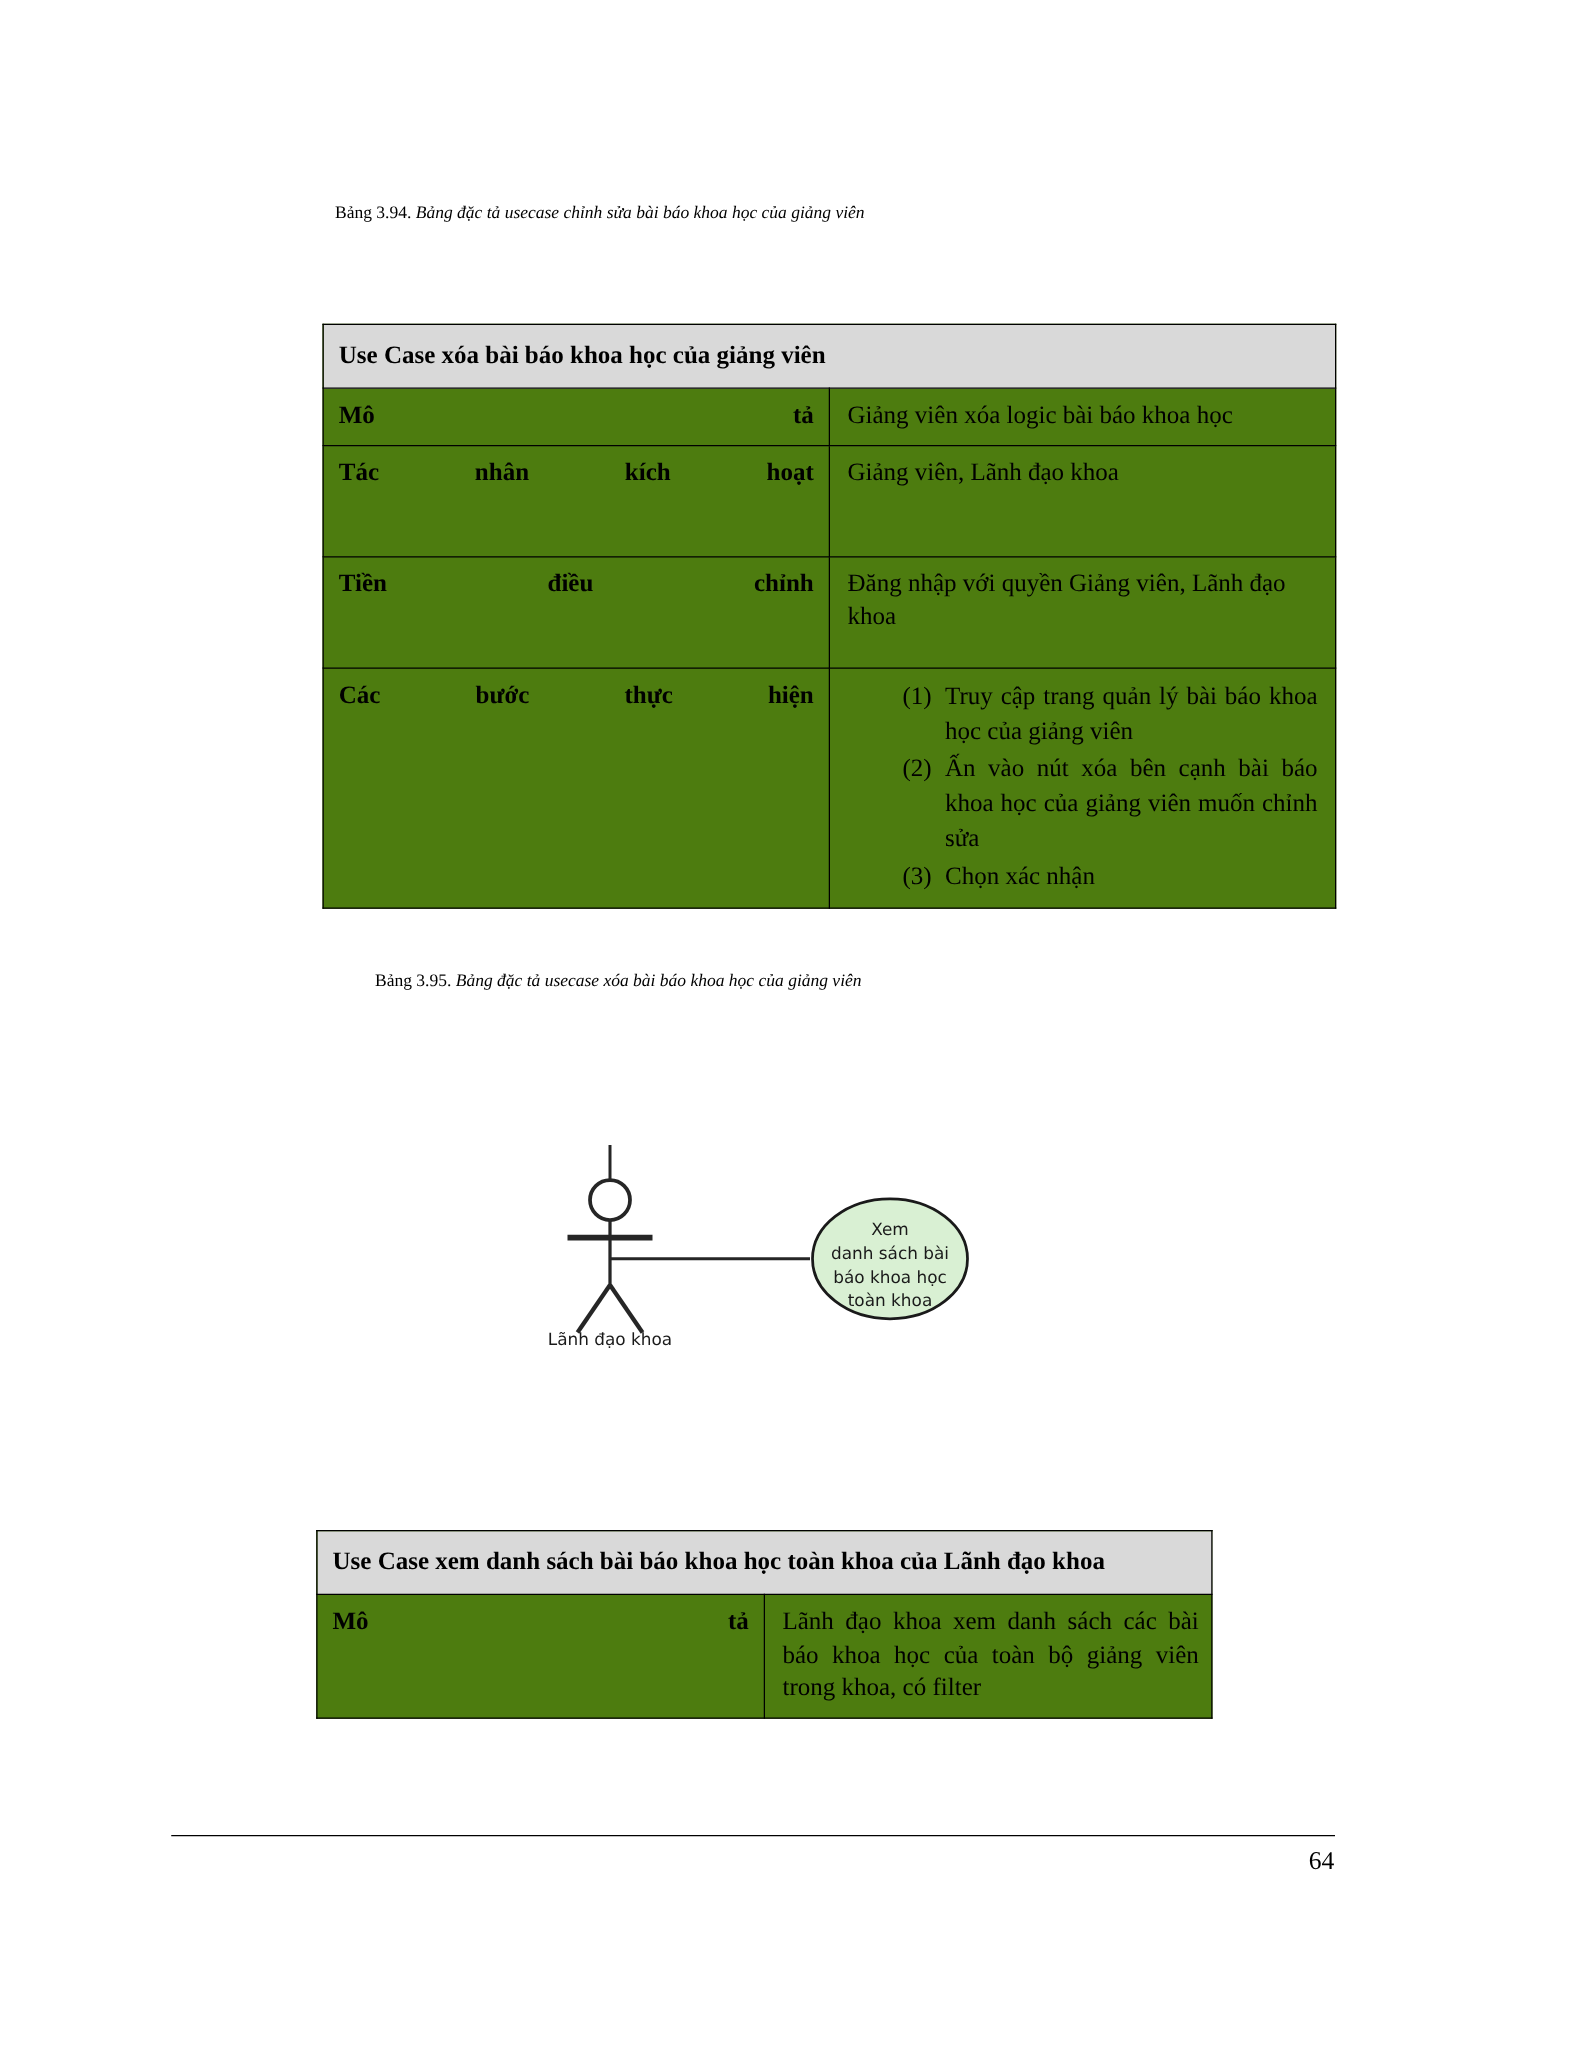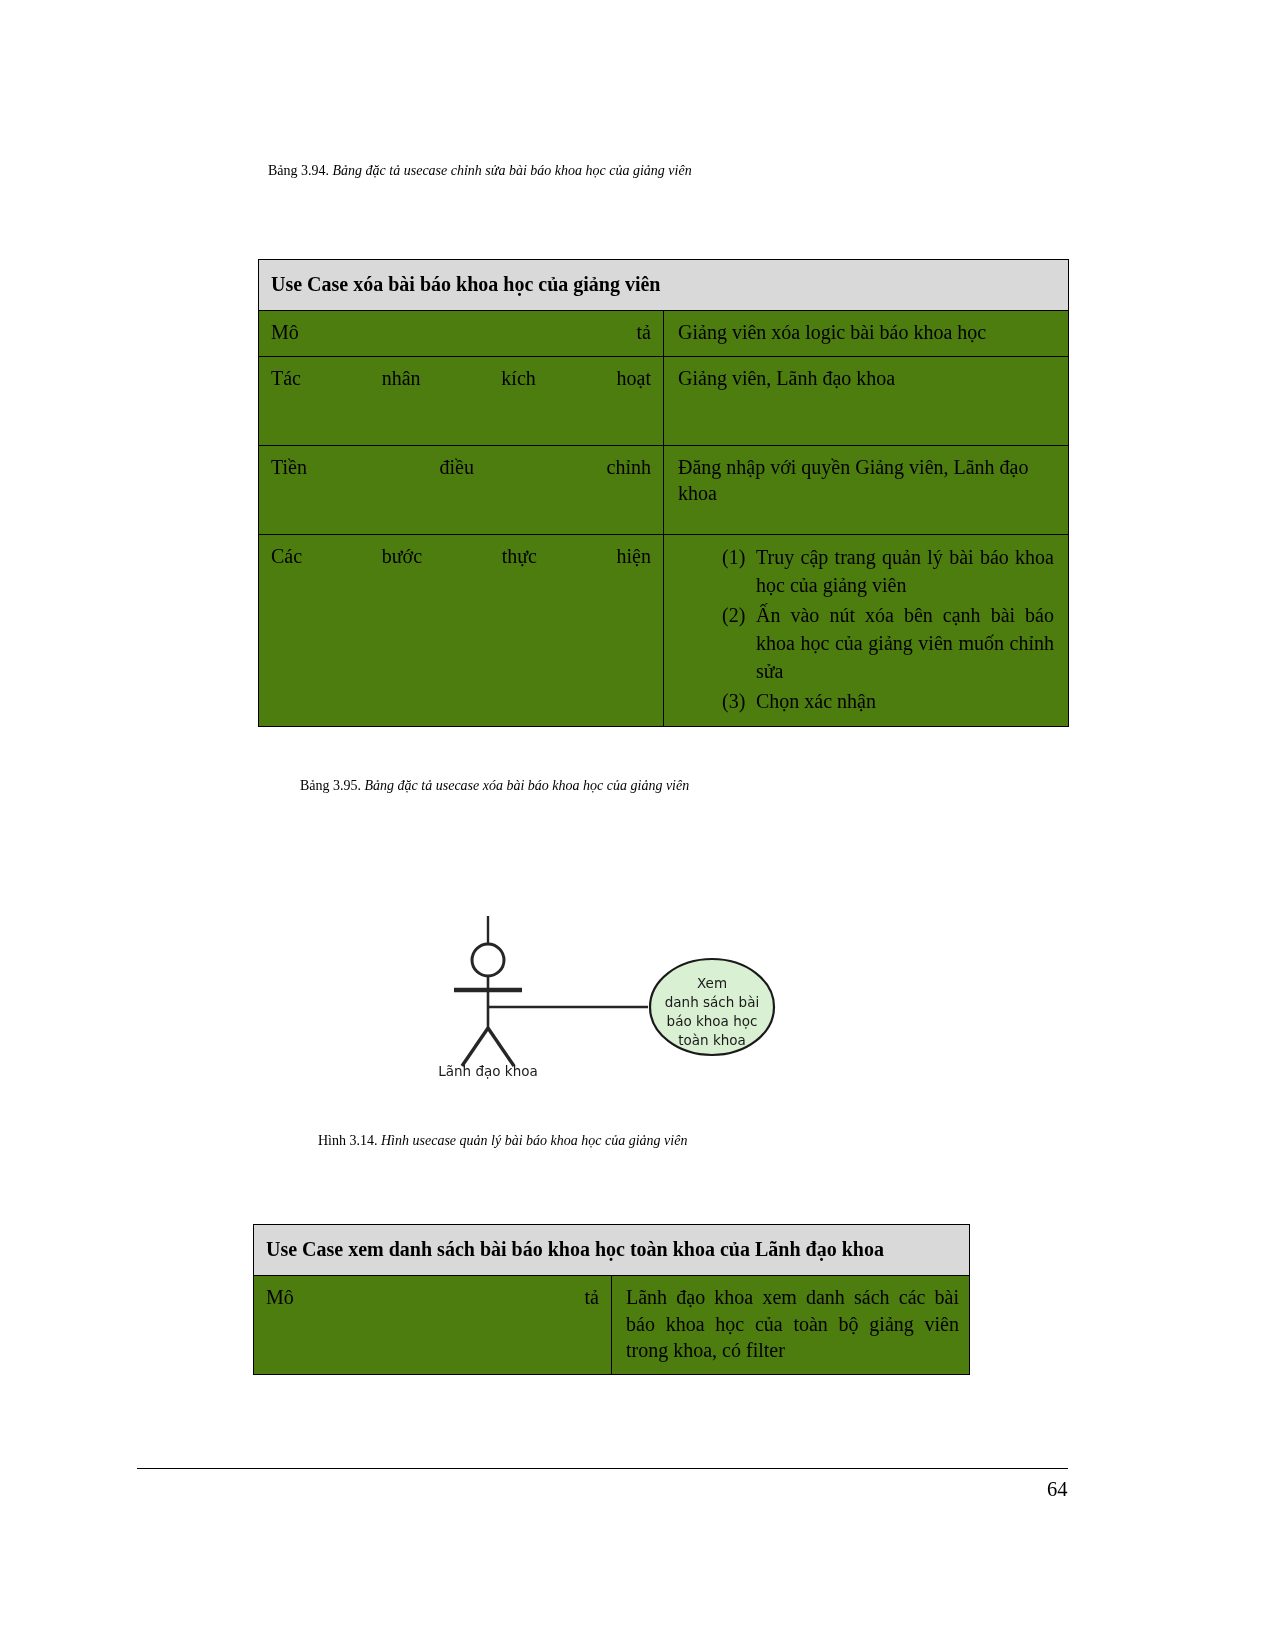"Mô tả" .spec-table .lbl { font-weight: normal -> bold }
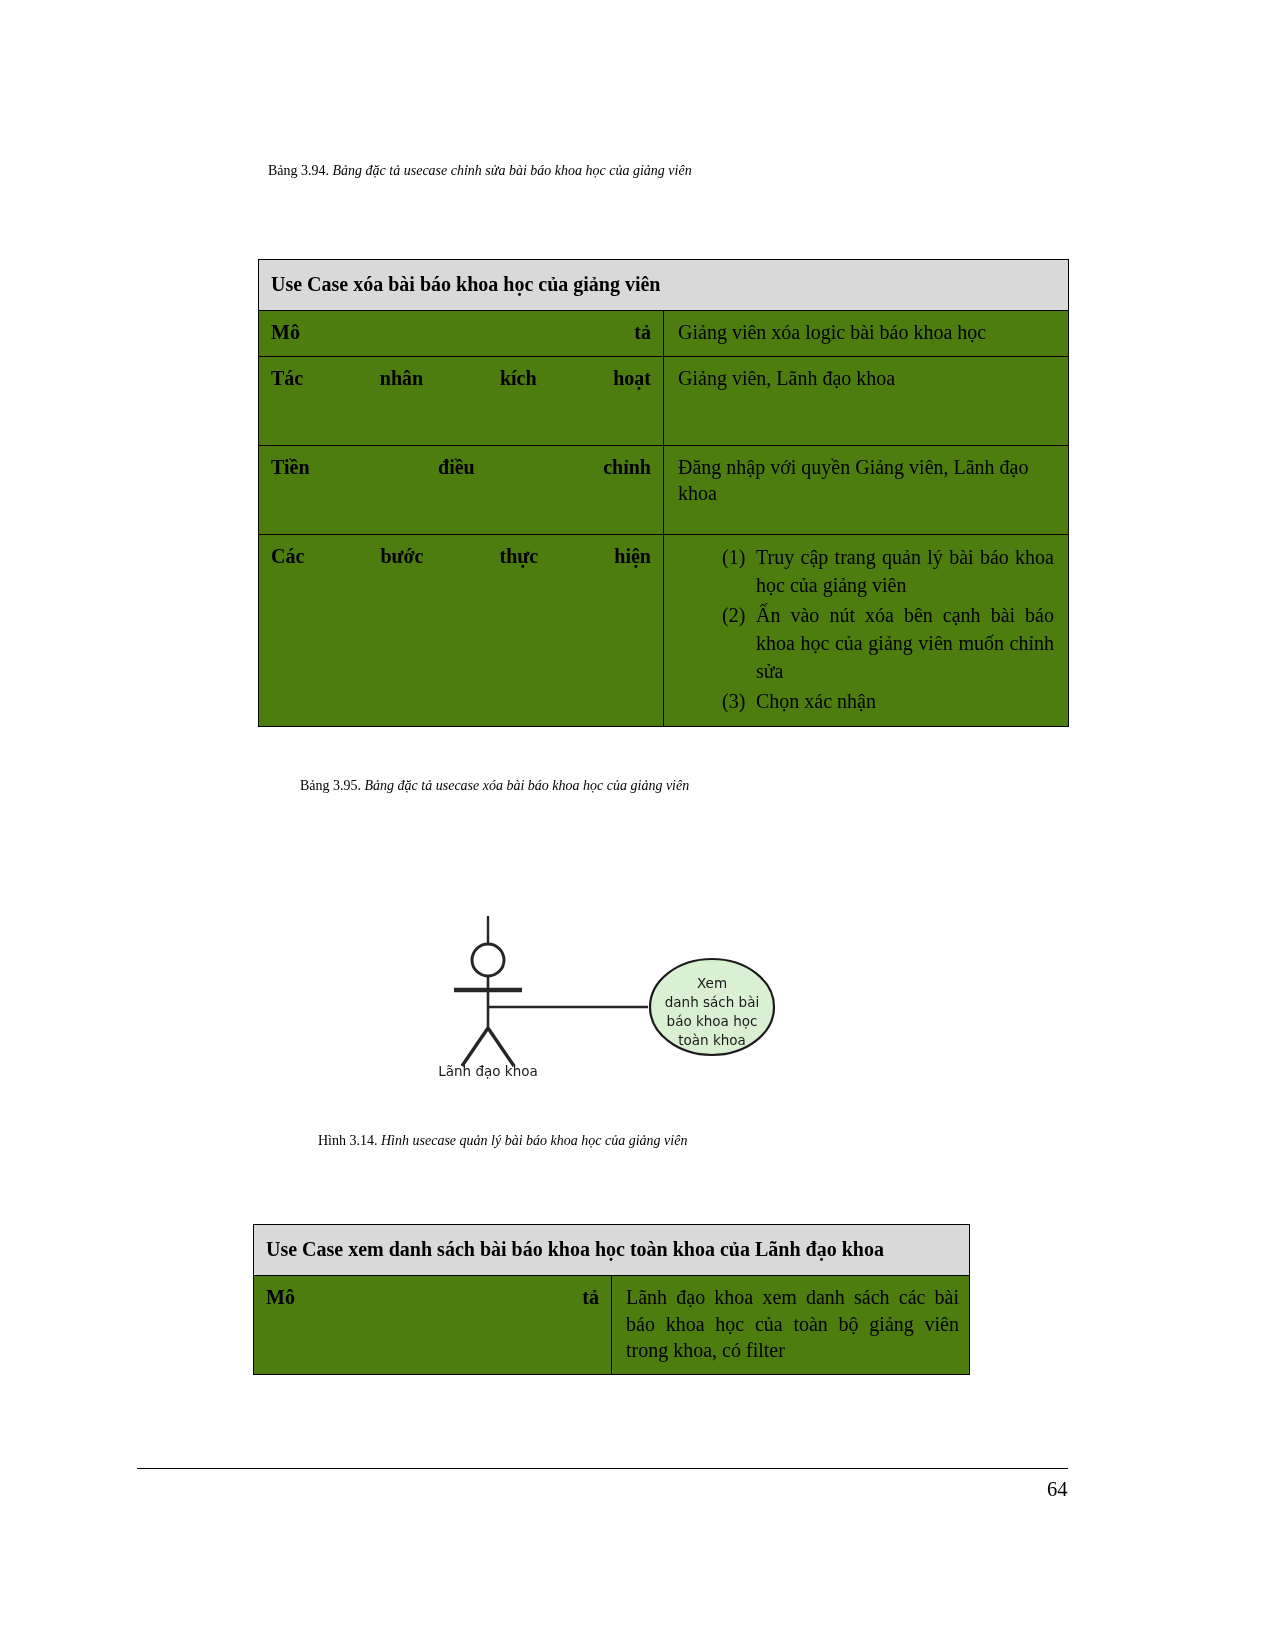"Hình 3.14. Hình usecase quản" div.caption { html: <div> <span>Hình 3.14.</span> <span>Hình usecase quản lý bài báo khoa học của giảng viên</span> </div> -> none }
